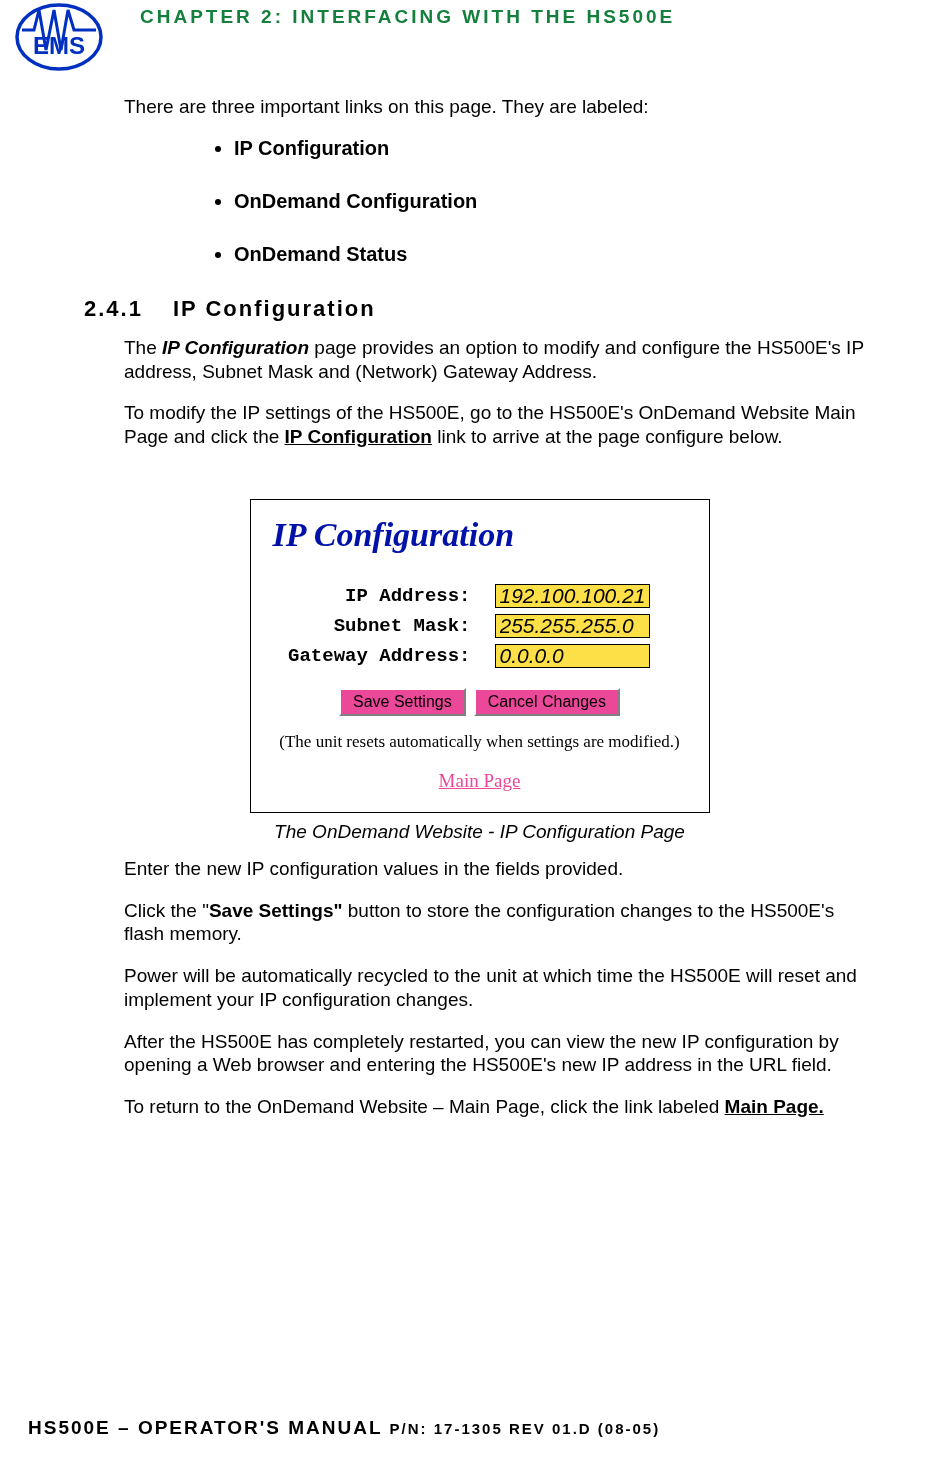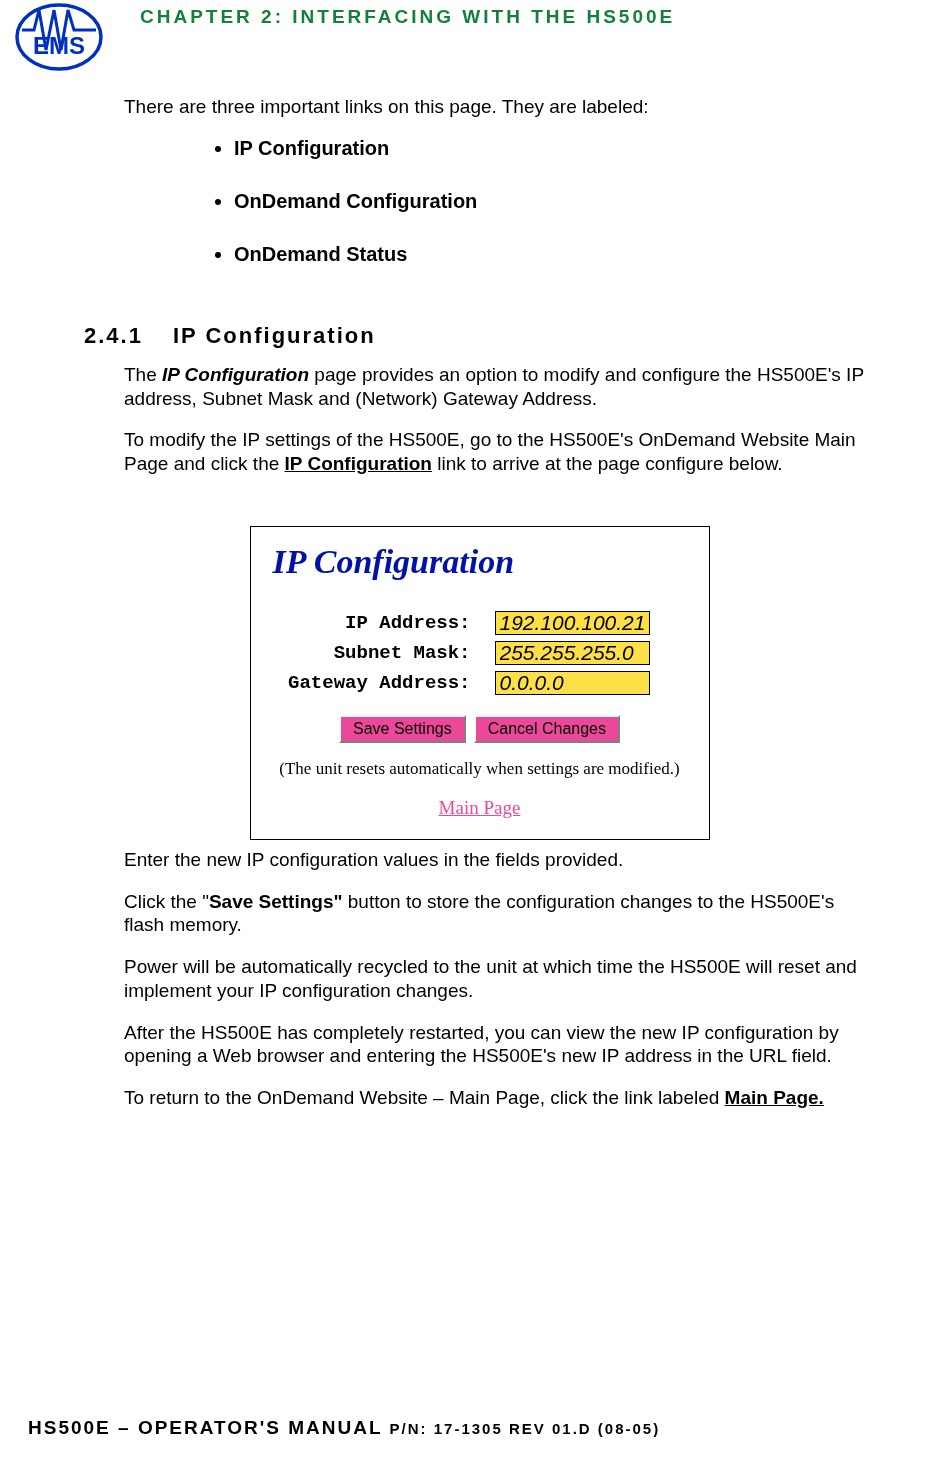"2.4.1" .section-number { margin-top: 27px -> none }
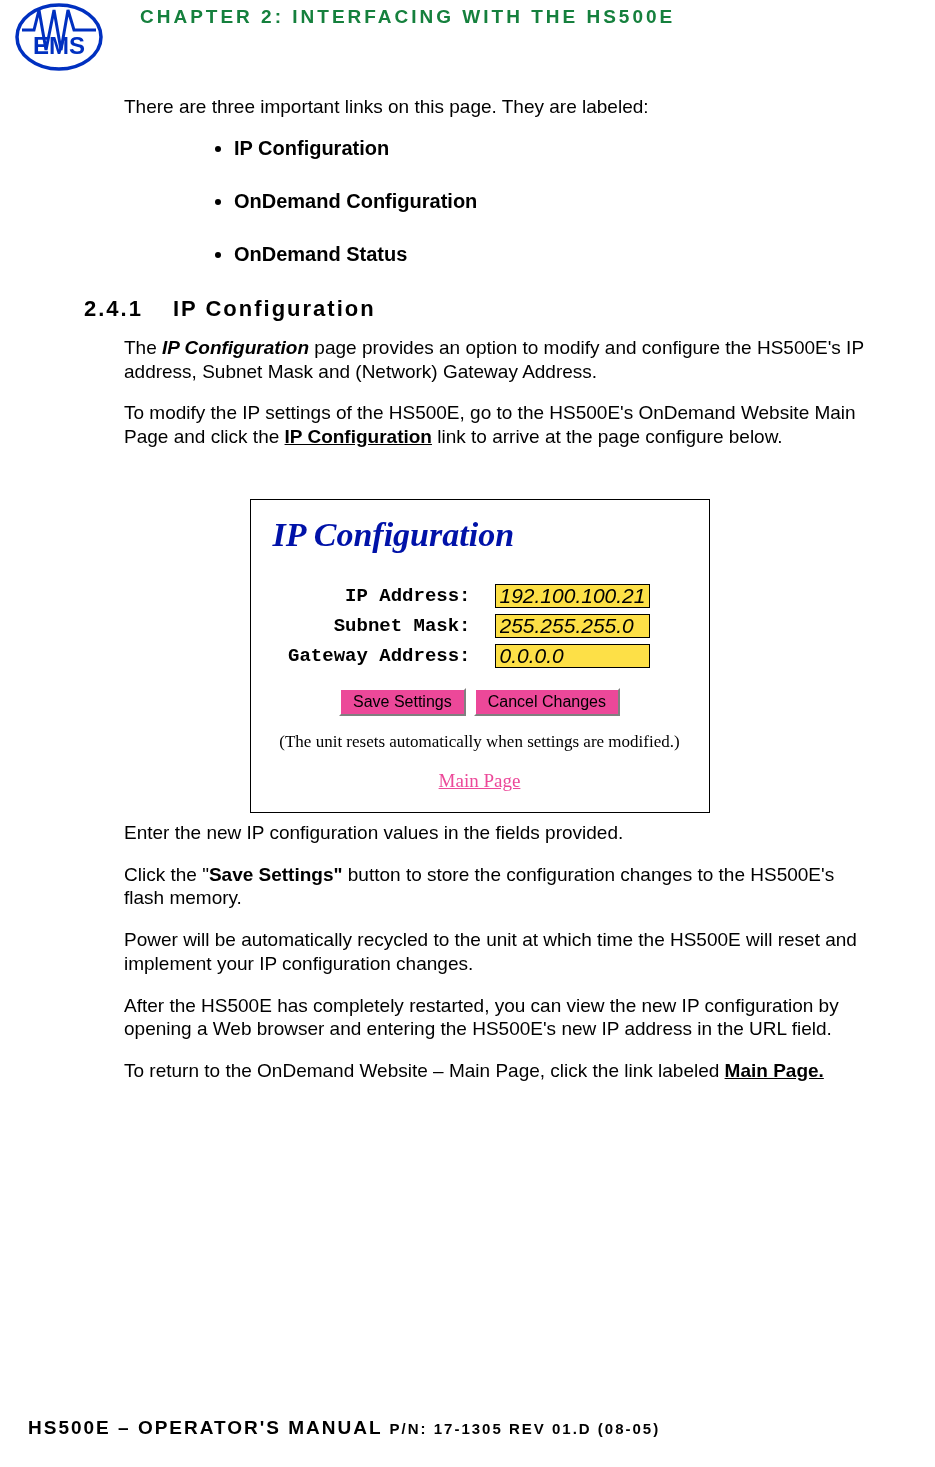"The OnDemand Website - IP" p.figure-caption { html: none -> <p>The OnDemand Website - IP Configuration Page</p> }
